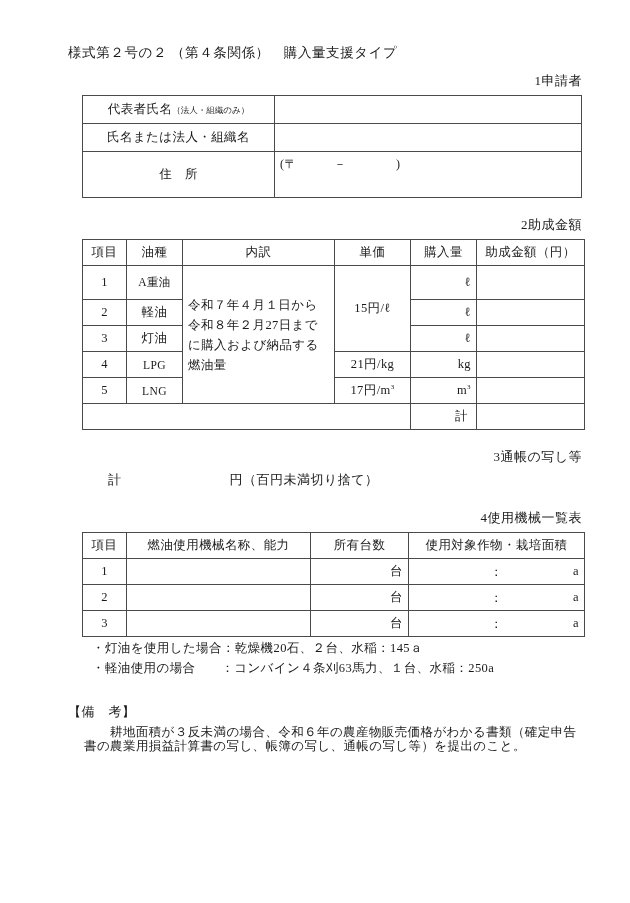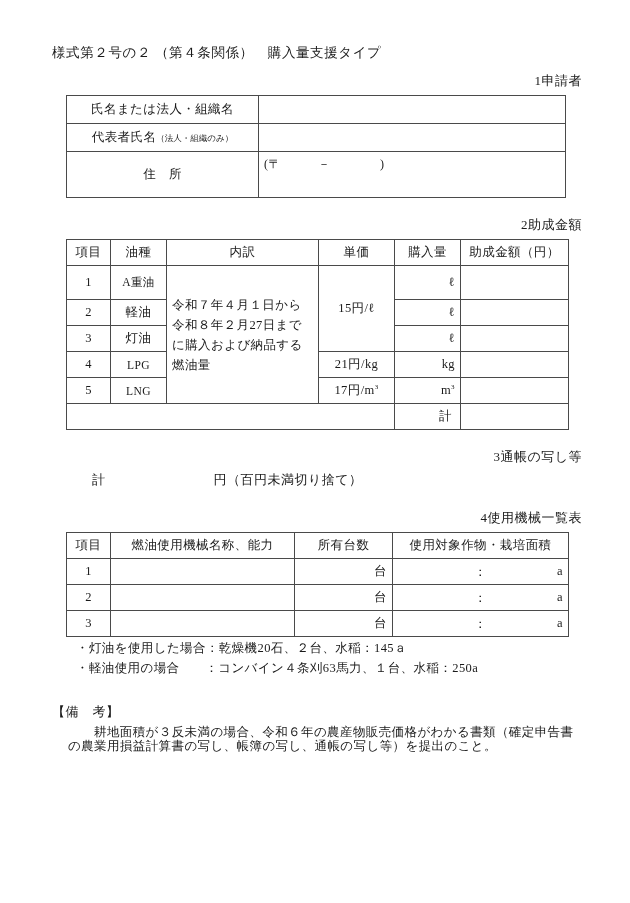"様式第２号の２ （第４条関係） 購入量支援タイプ" .page { padding: 40px 48px 20px 52px -> 40px 48px 20px 68px }
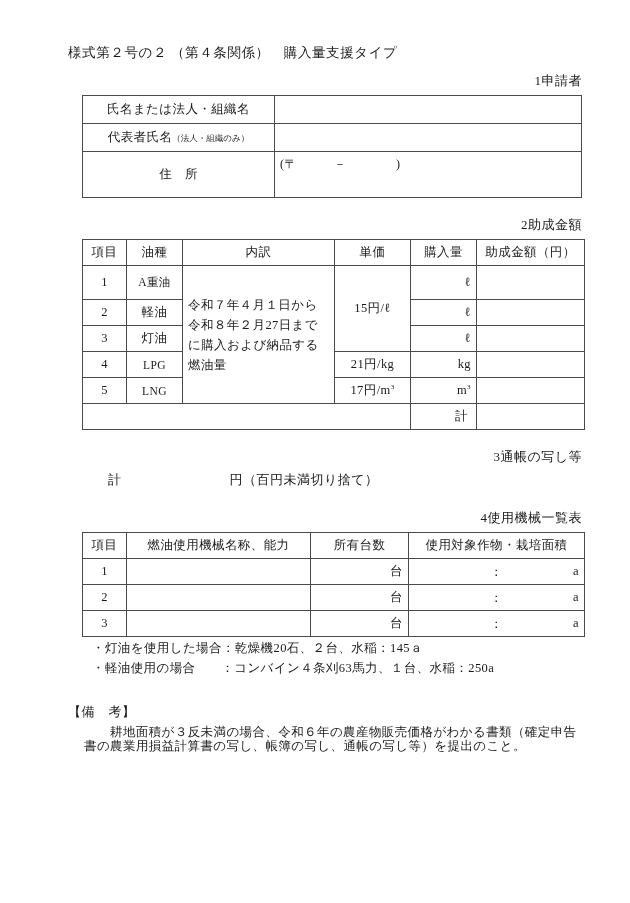"氏名または法人・組織名" tr { order: before "代表者氏名（法人・組織のみ）" -> after "代表者氏名（法人・組織のみ）" }
